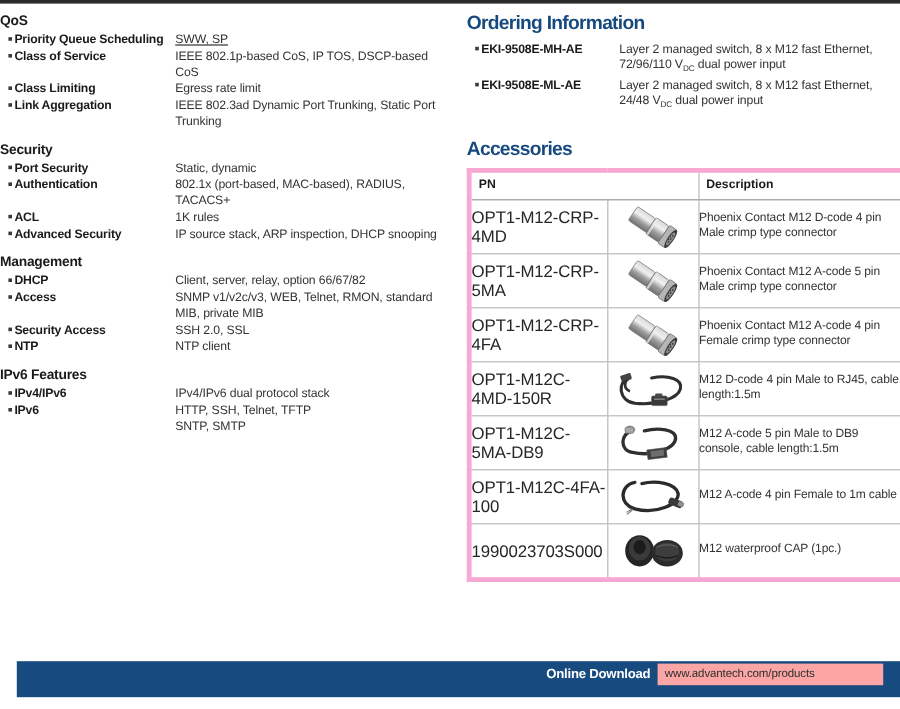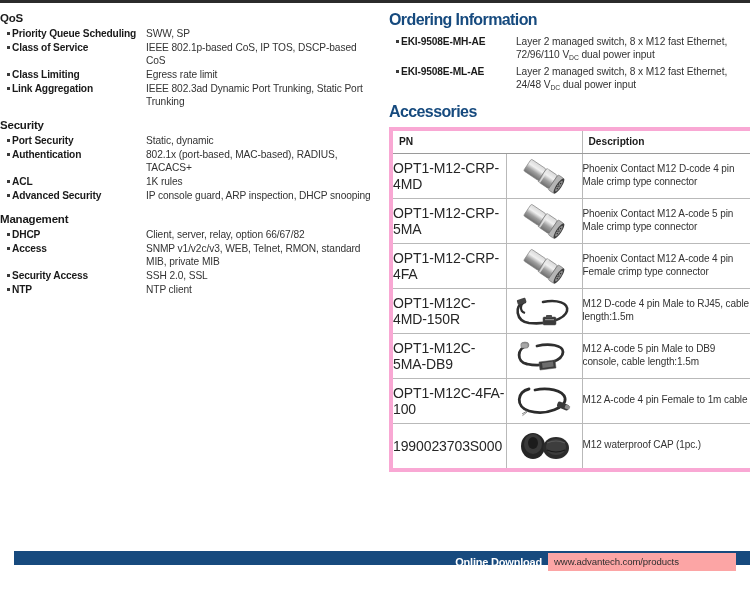"SWW, SP" span.spec-value { text-decoration: none -> underline }
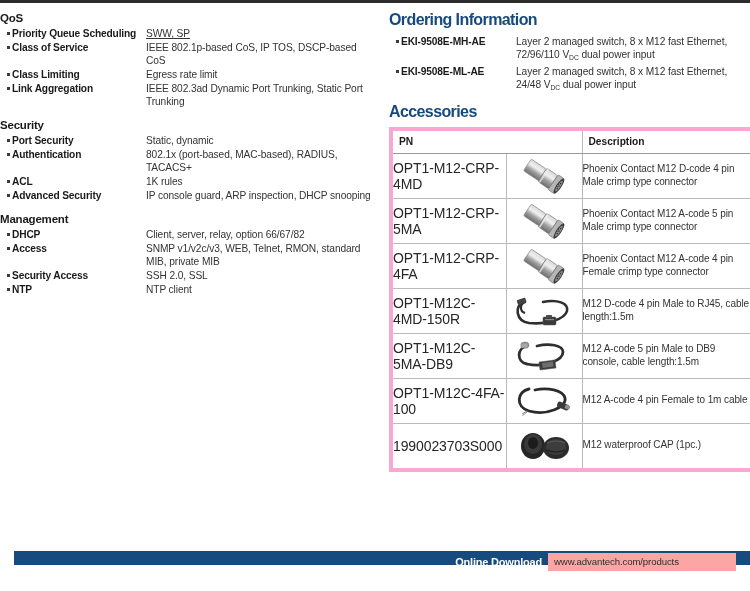"Accessories" h2.blue-title { margin-top: 12px -> 25px }
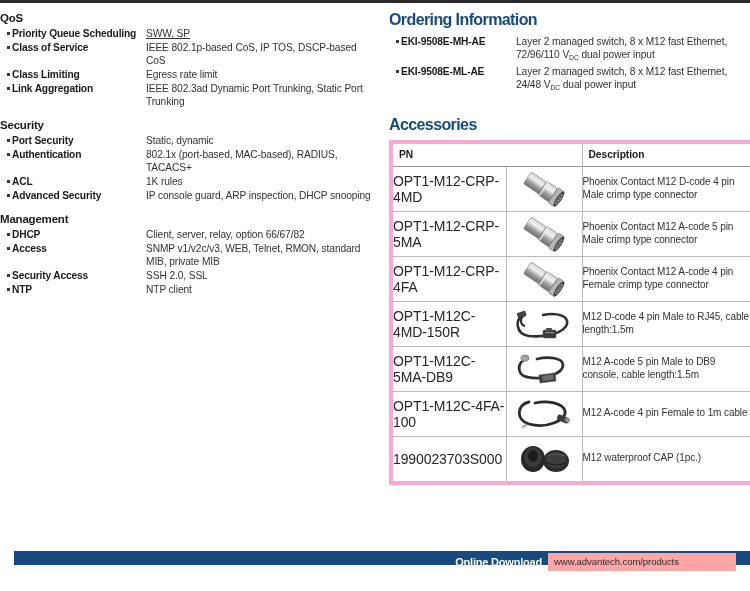"IP console guard, ARP inspection," span.spec-value { text: console guard -> source stack }
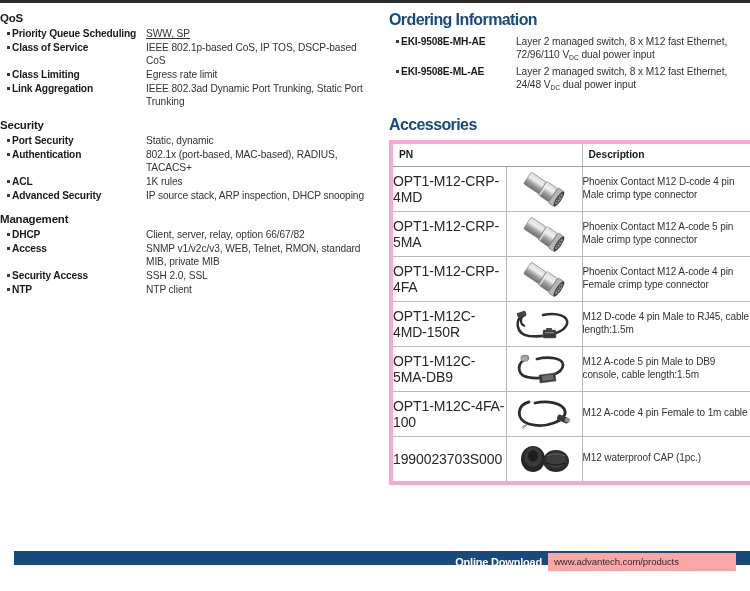"IPv6 Features" div.spec-block { html: none -> <div> <div>IPv6 Features</div> <div> <span></span> <span>IPv4/IPv6</span> <span>IPv4/IPv6 dual protocol stack</span> </div> <div> <span></span> <span>IPv6</span> <span>HTTP, SSH, Telnet, TFTP SNTP, SMTP</span> </div> </div> }
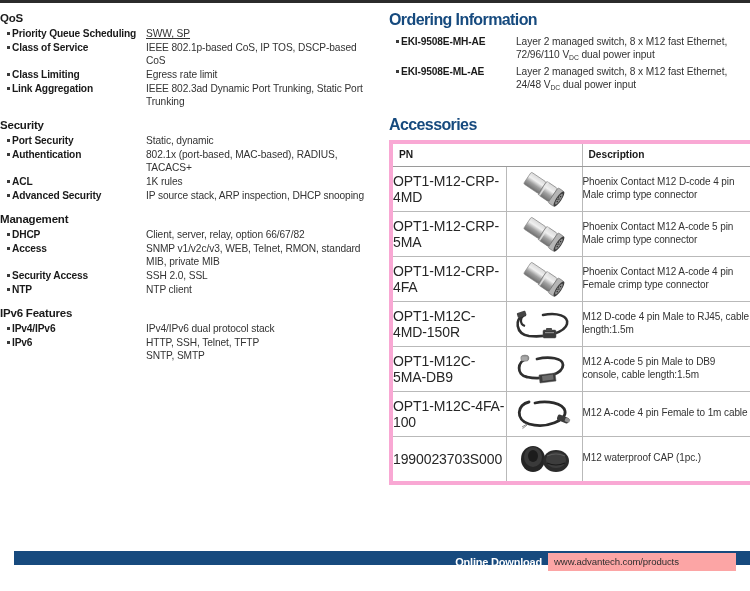"Online Download" .footer-bar { height: 14px -> 30px }
